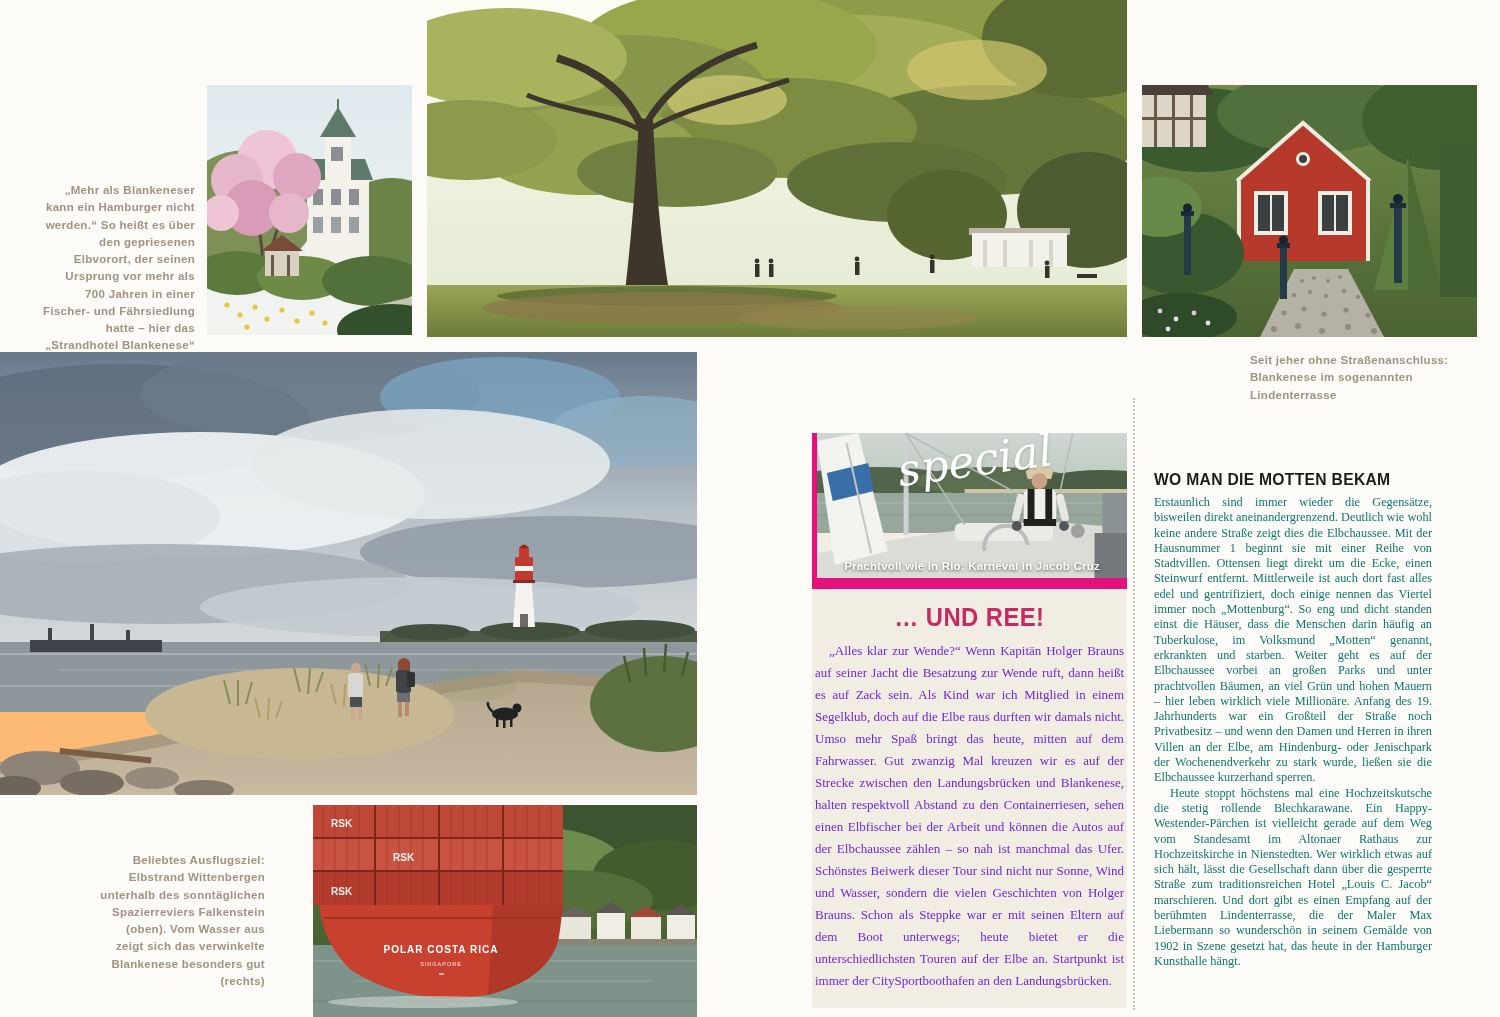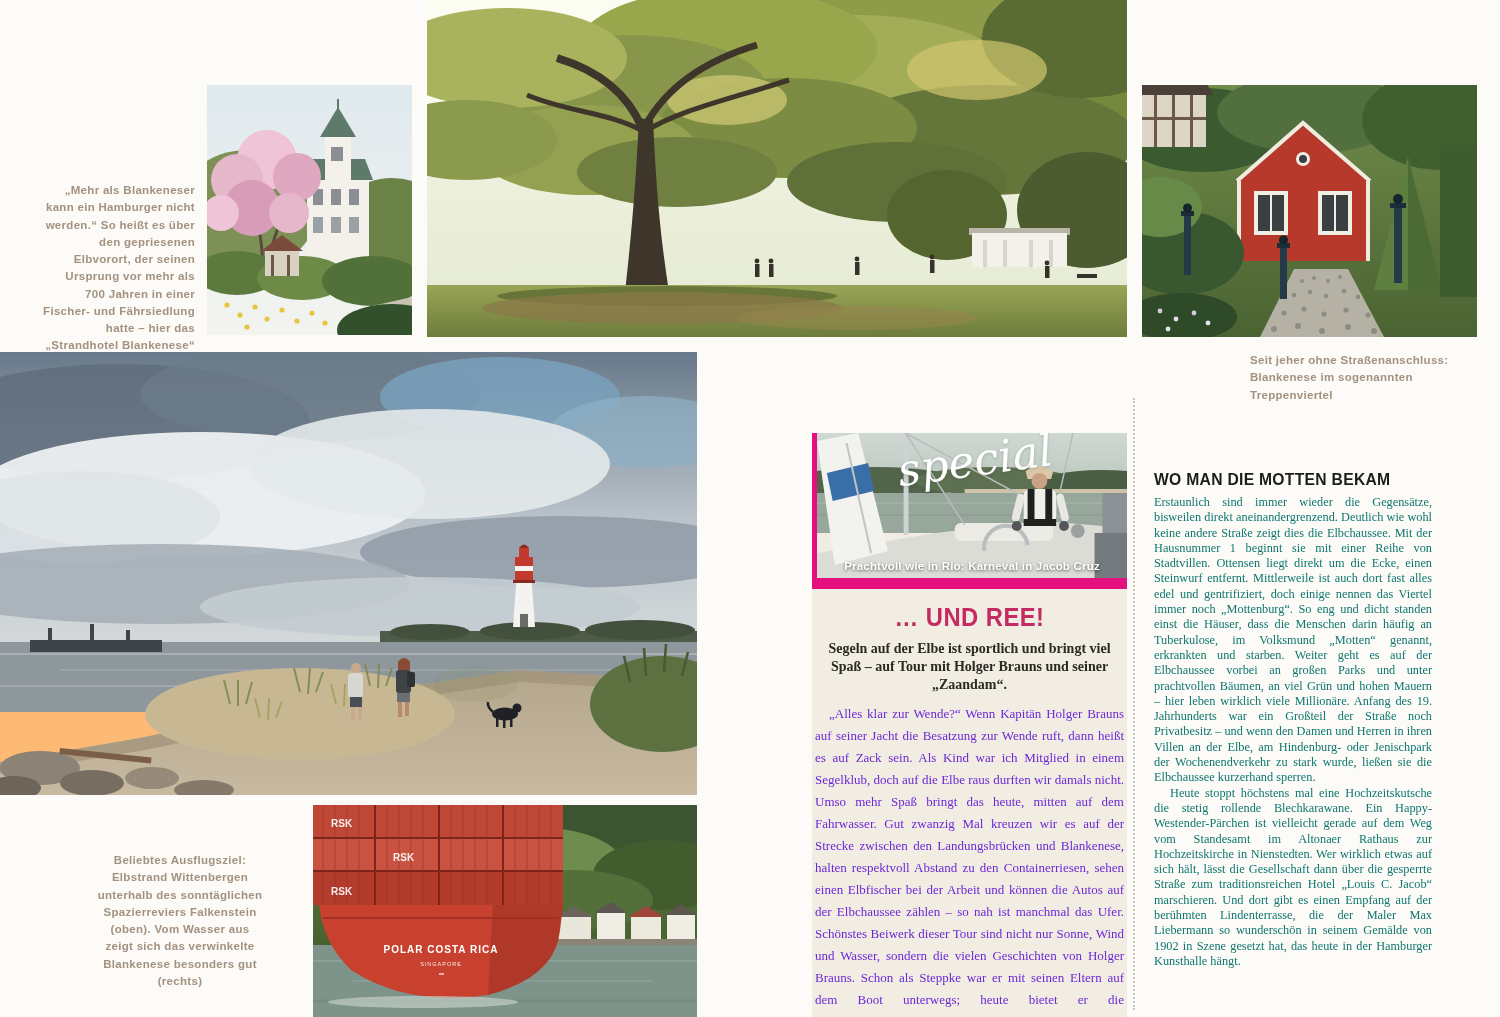"Seit jeher ohne Straßenanschluss:" div.caption { text: Treppenviertel -> Lindenterrasse }
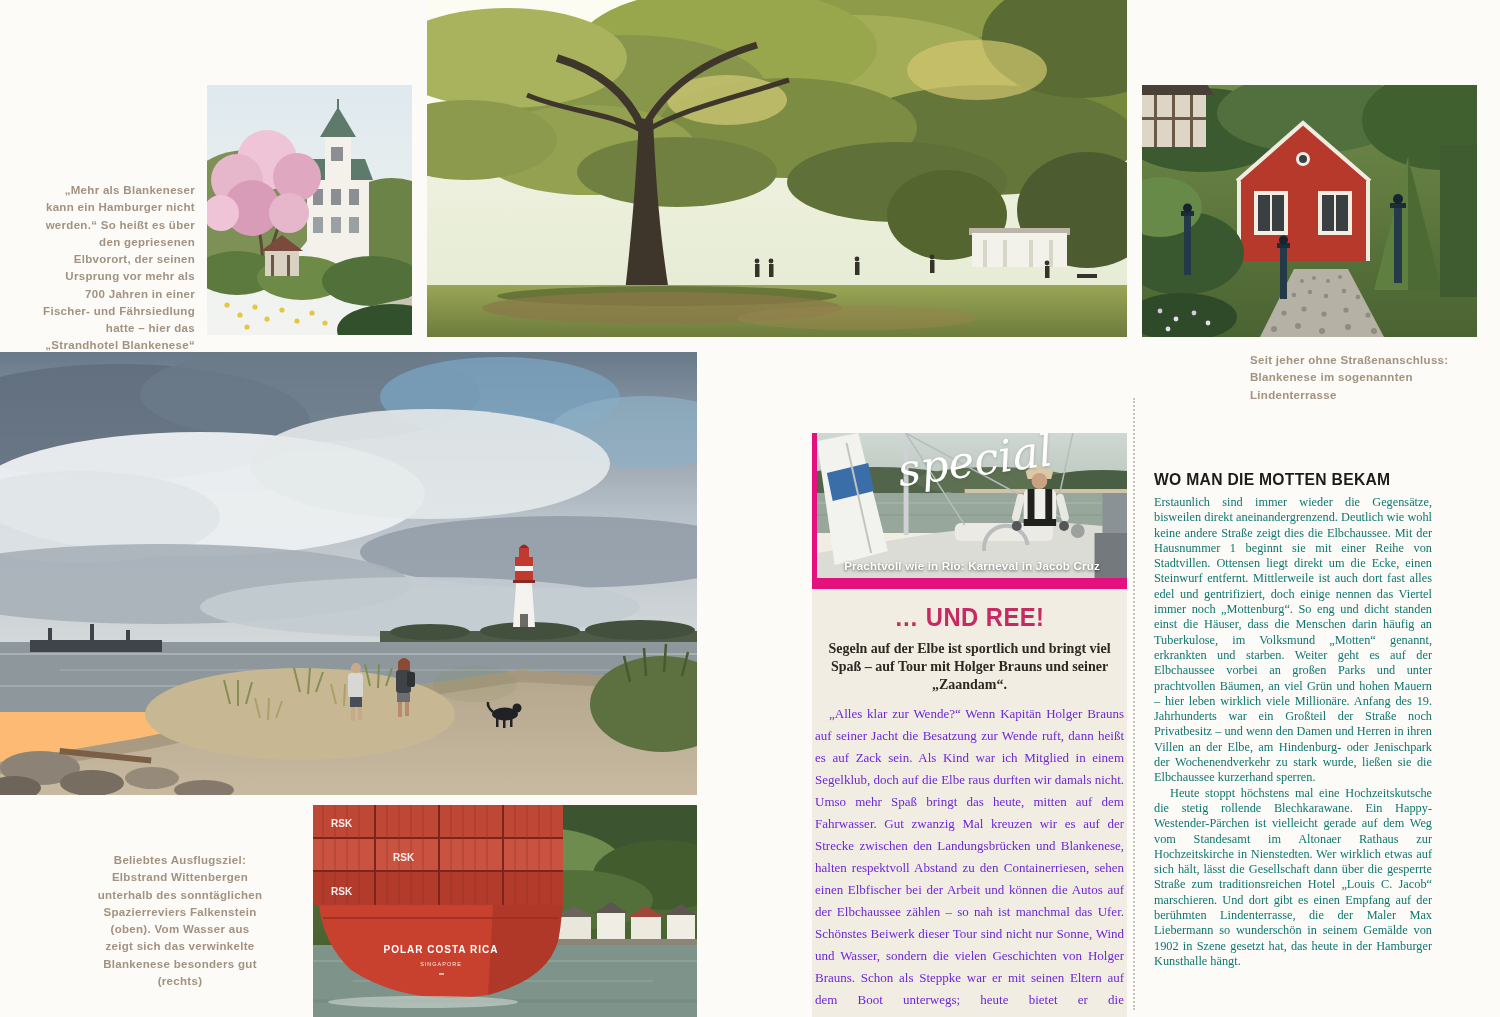"Segeln auf der Elbe ist" p.sp-intro { html: <p>Segeln auf der Elbe ist sportlich und bringt viel Spaß – auf Tour mit Holger Brauns und seiner „Zaandam“.</p> -> none }
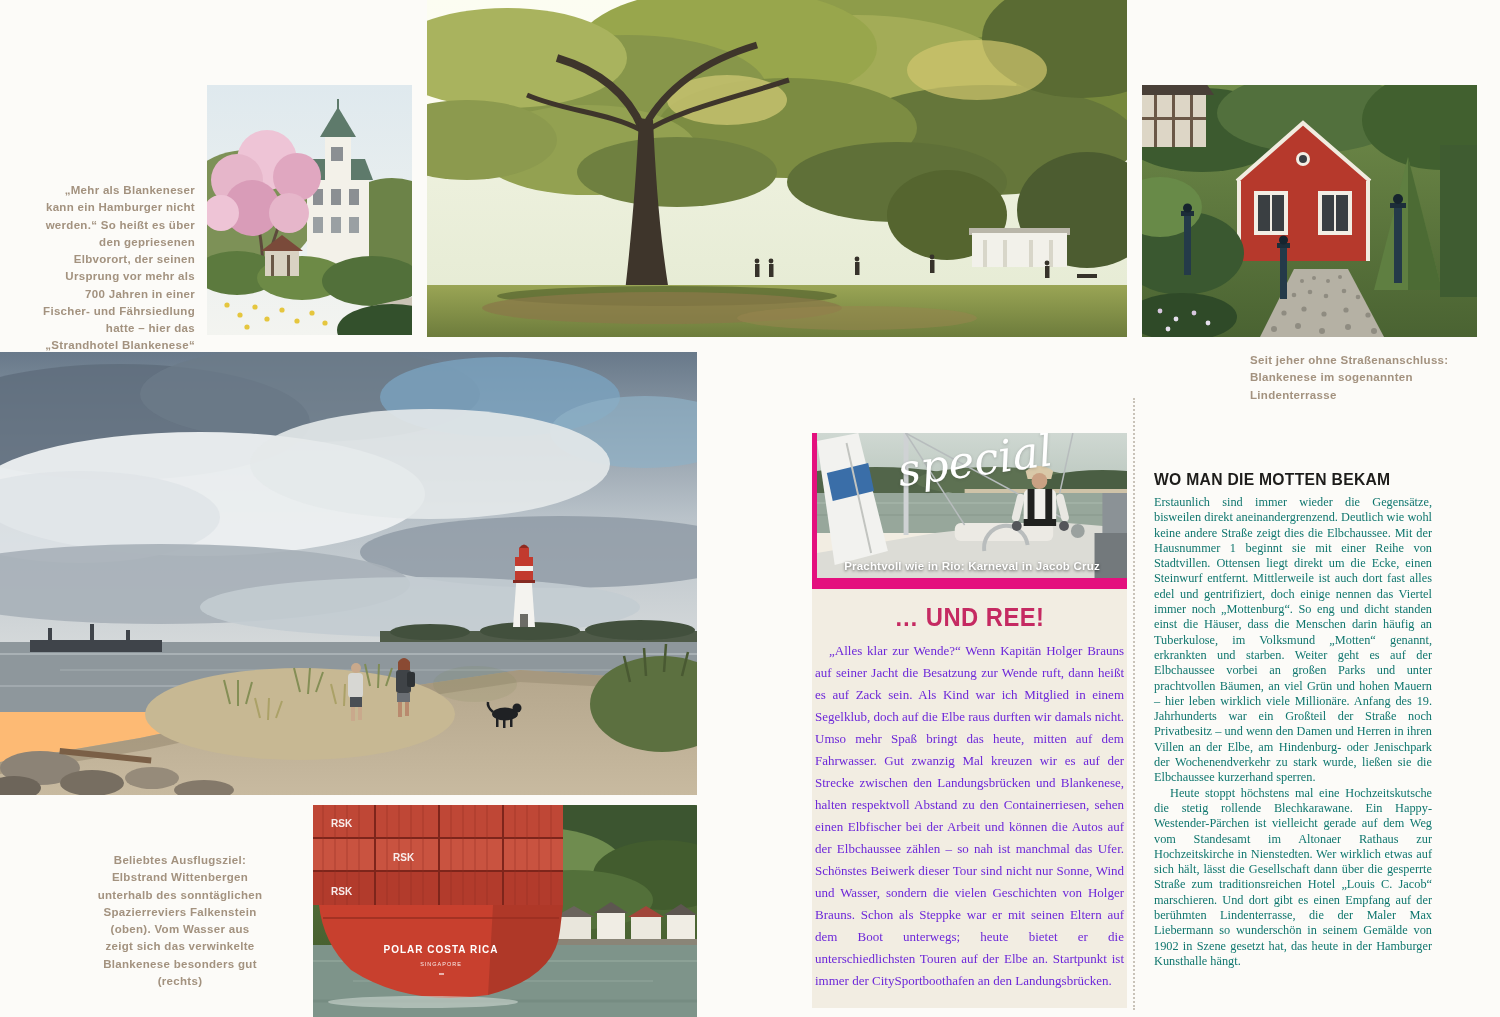"Beliebtes Ausflugsziel: Elbstrand" div.caption { text-align: center -> none }
